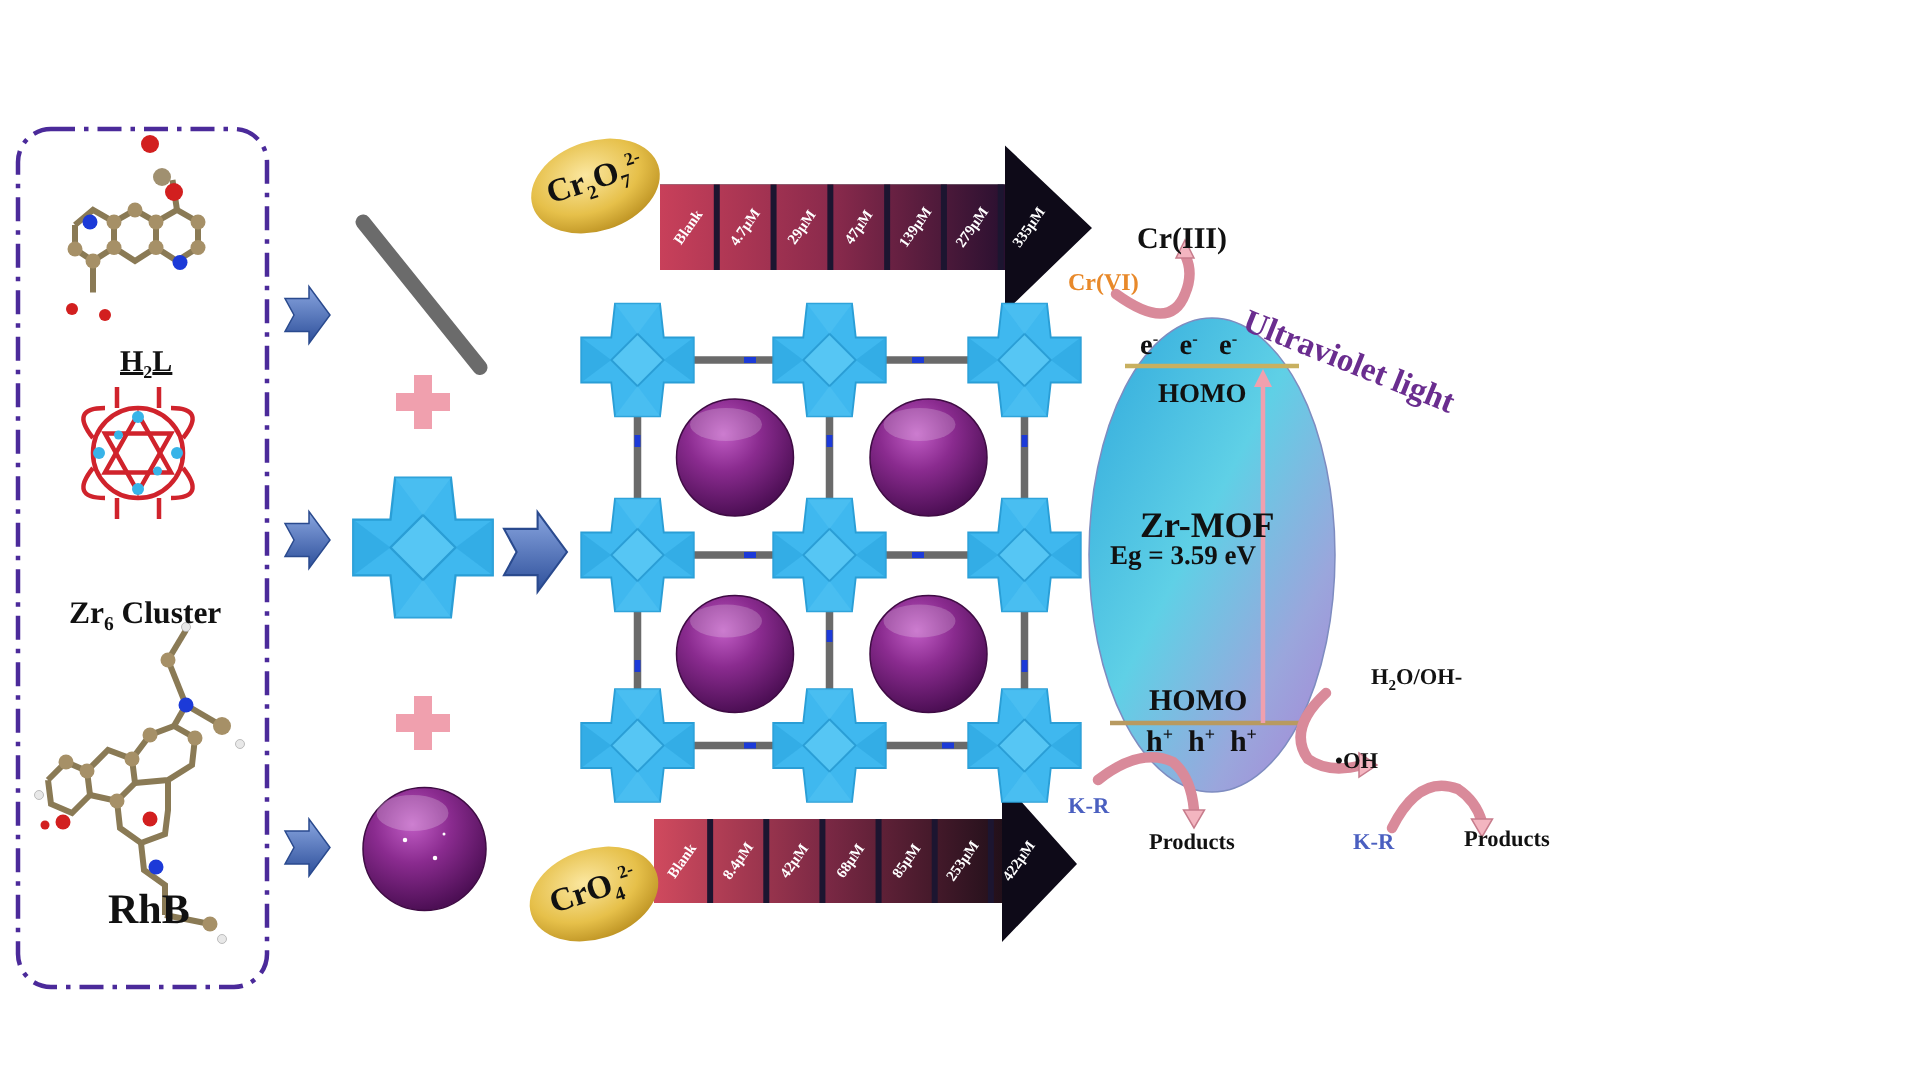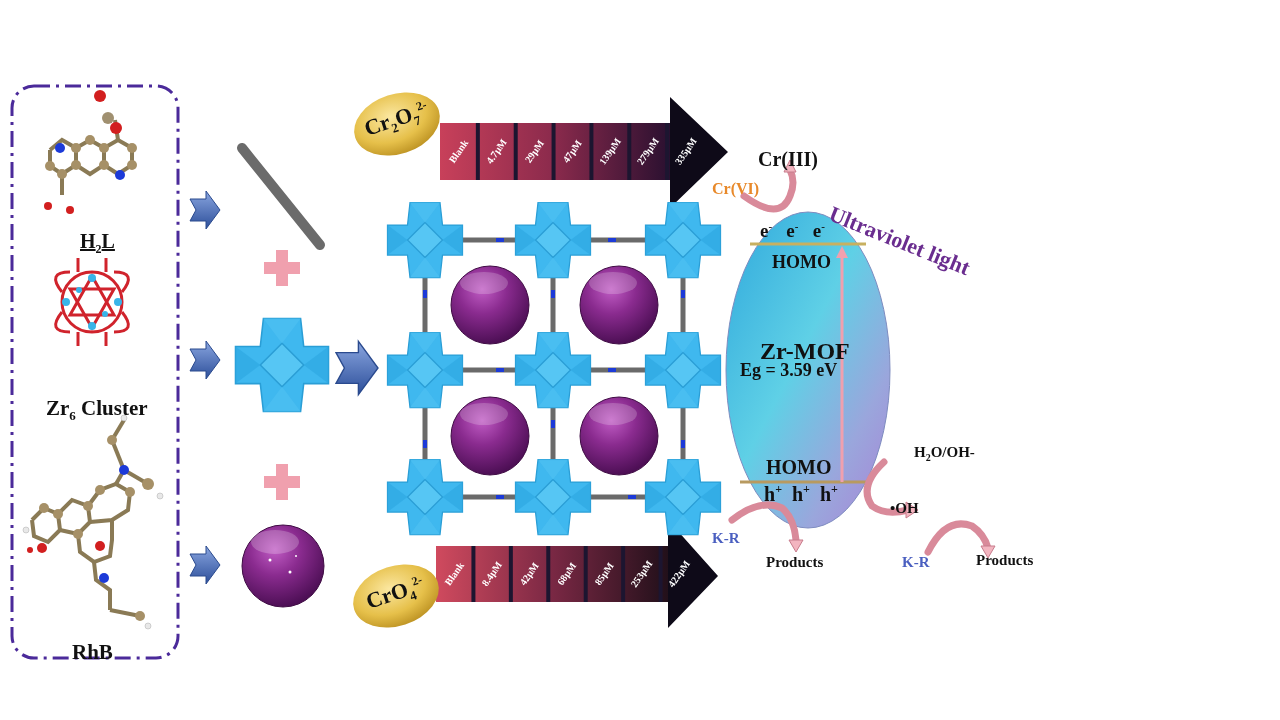"RhB" div.abs { font-size: 21px -> 28px; top: 640px -> 591px }
